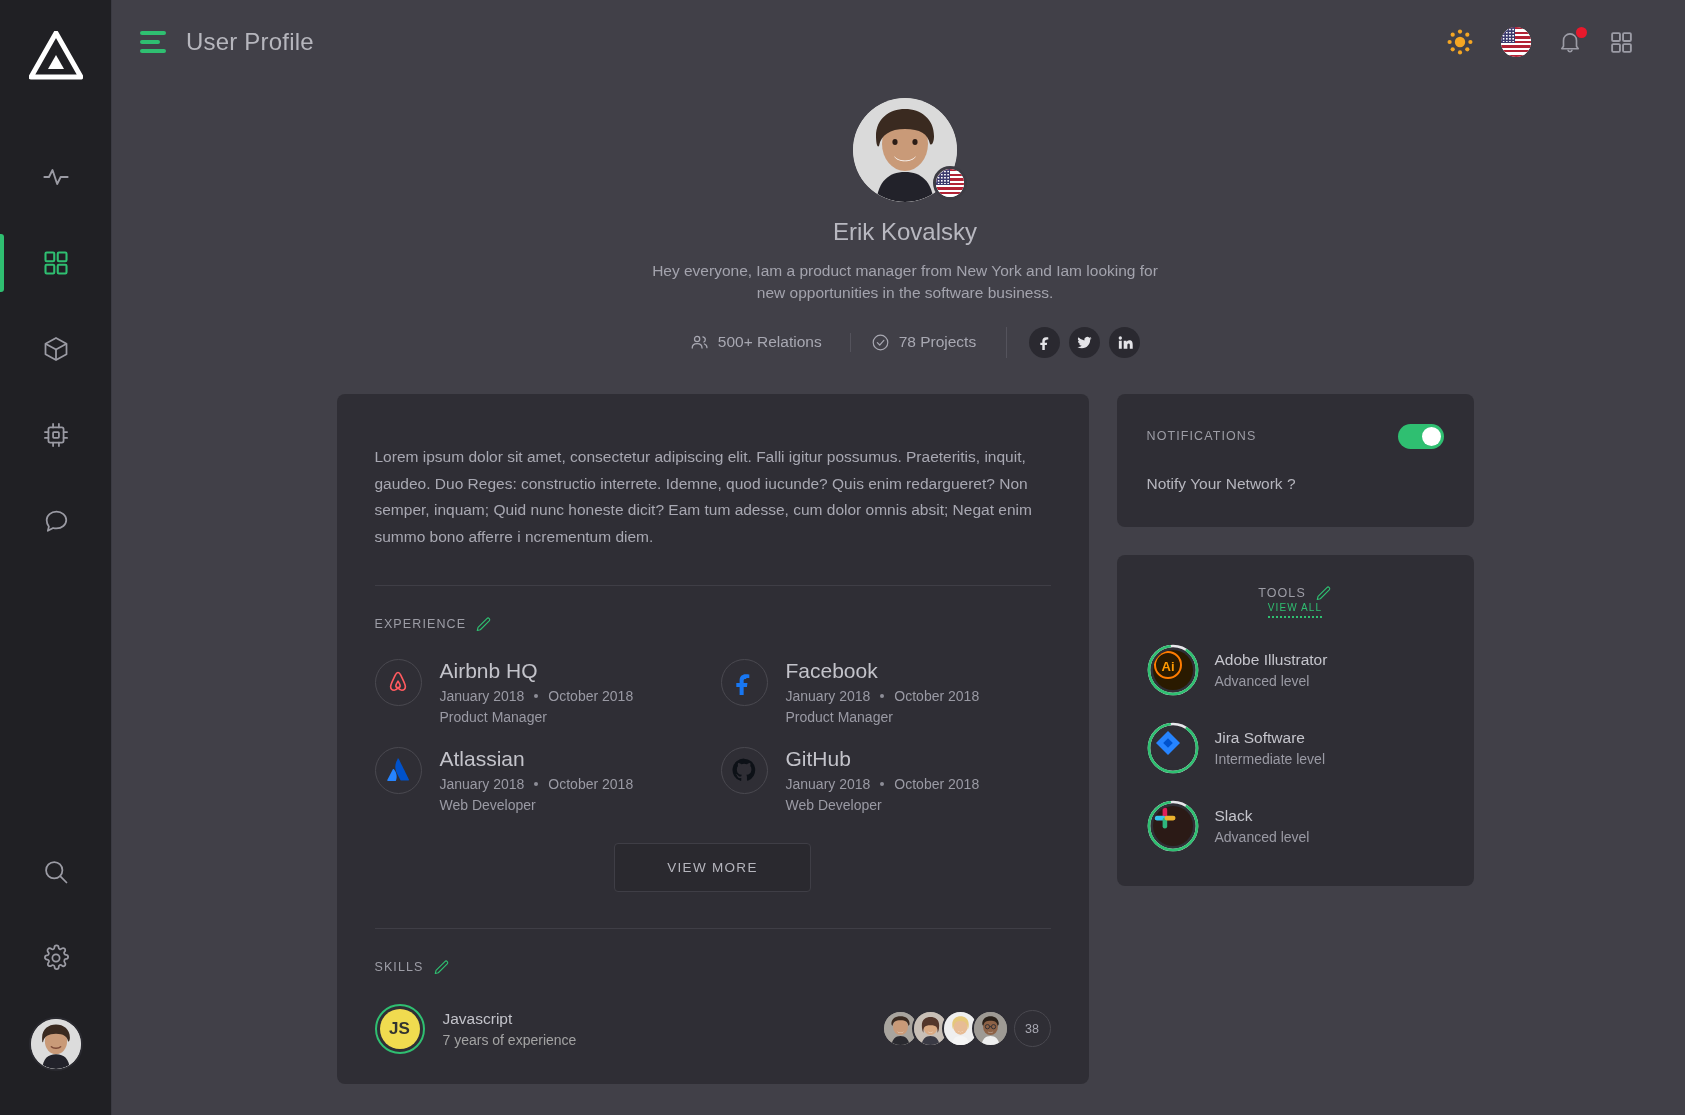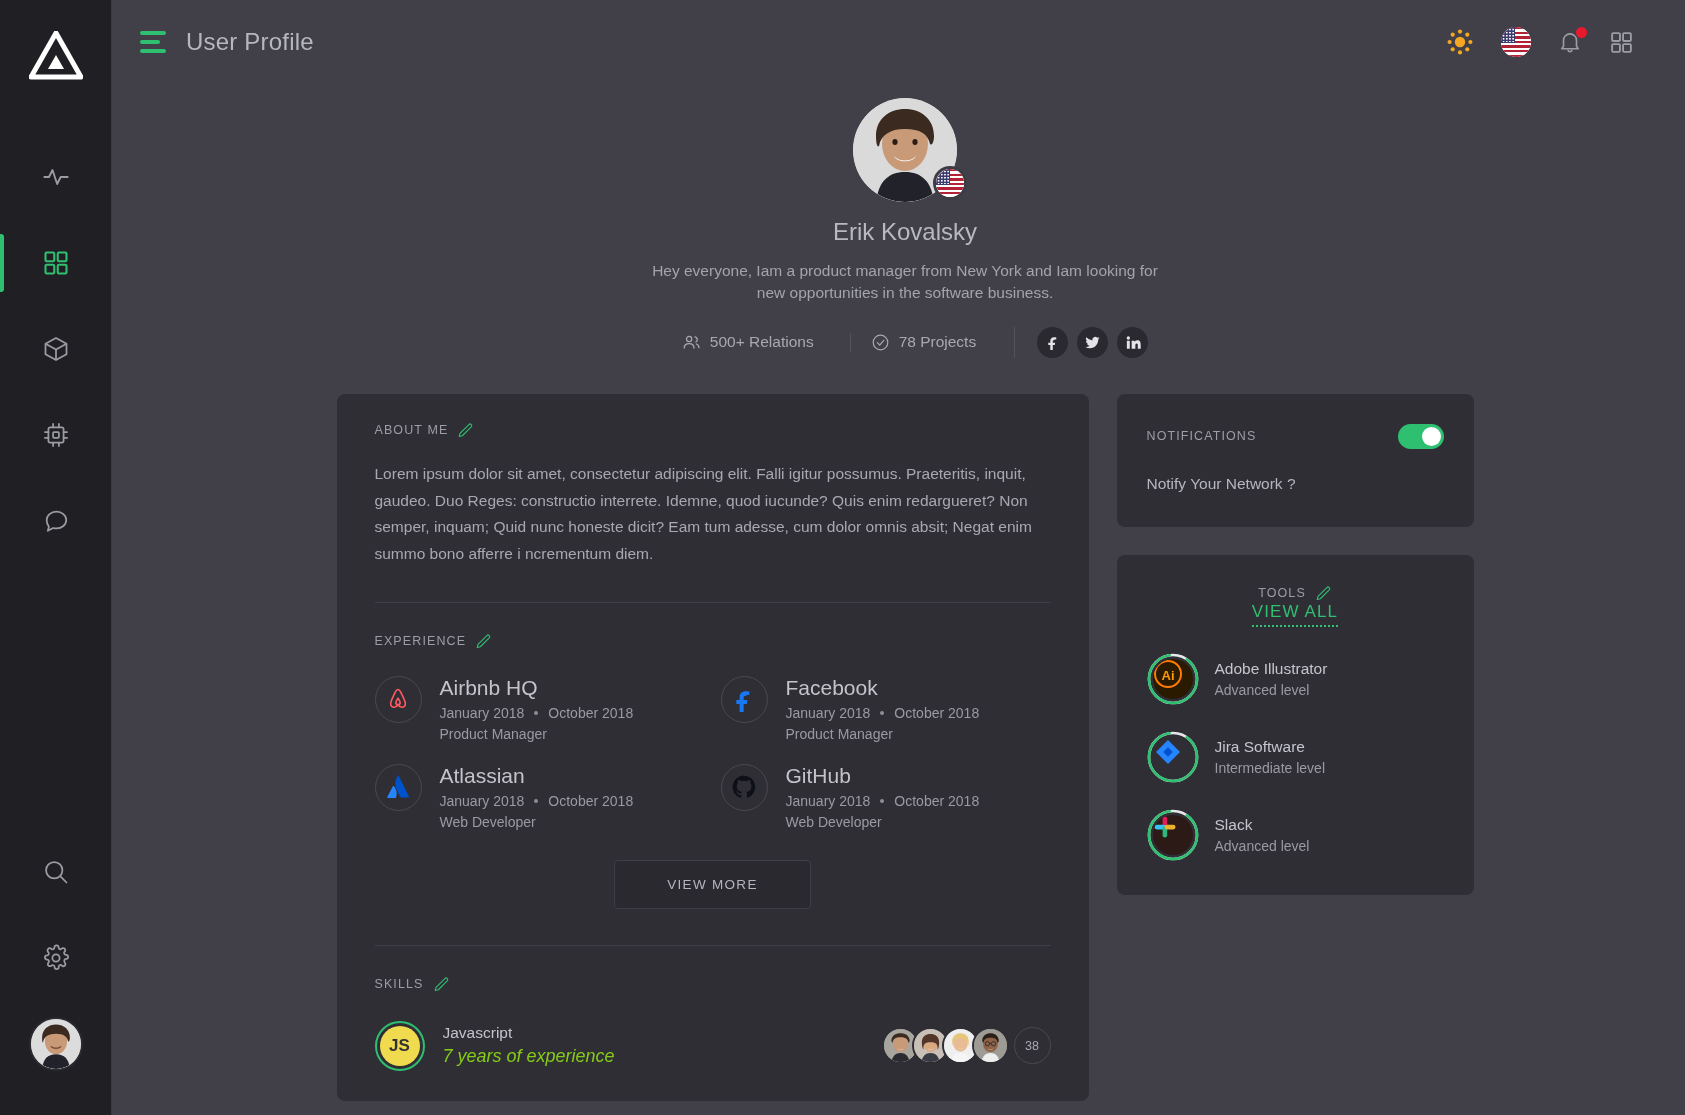"500+ Relations" .hero-stats { gap: 16px -> 8px }
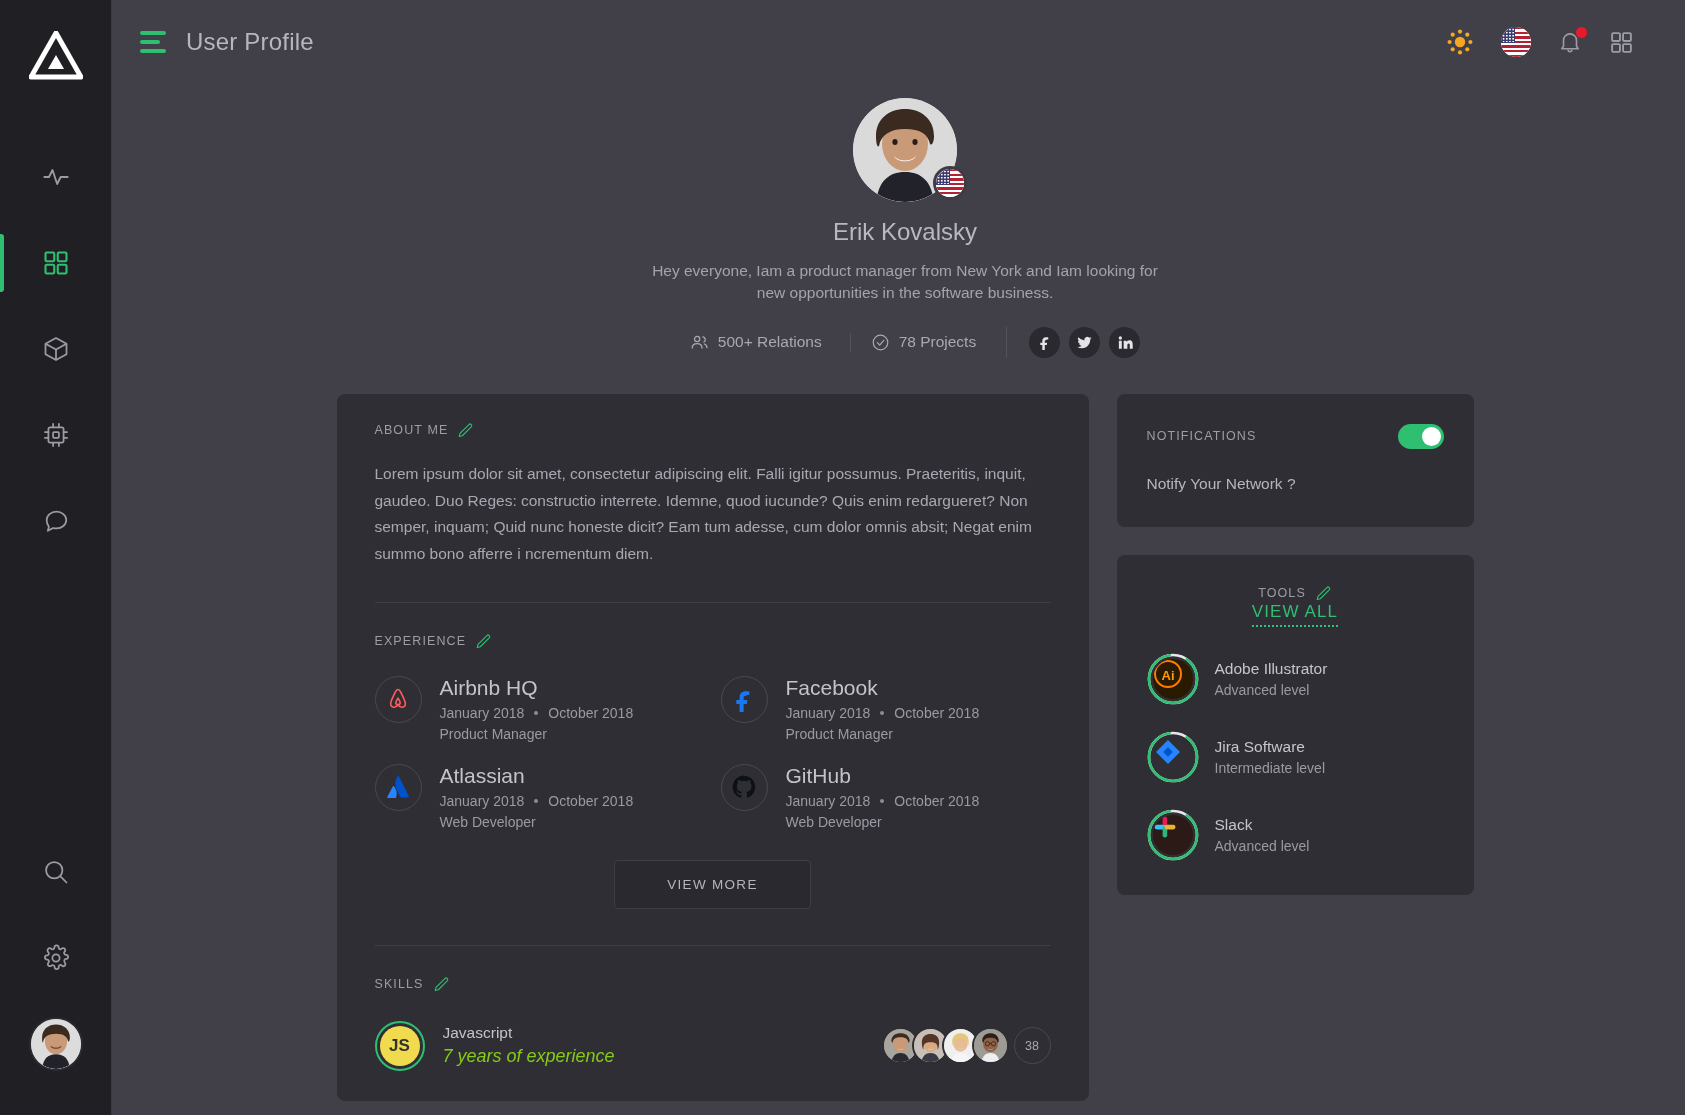"ABOUT ME" div.sec-label { html: <div> <span>ABOUT ME</span> <svg> <path></path> </svg> </div> -> none }
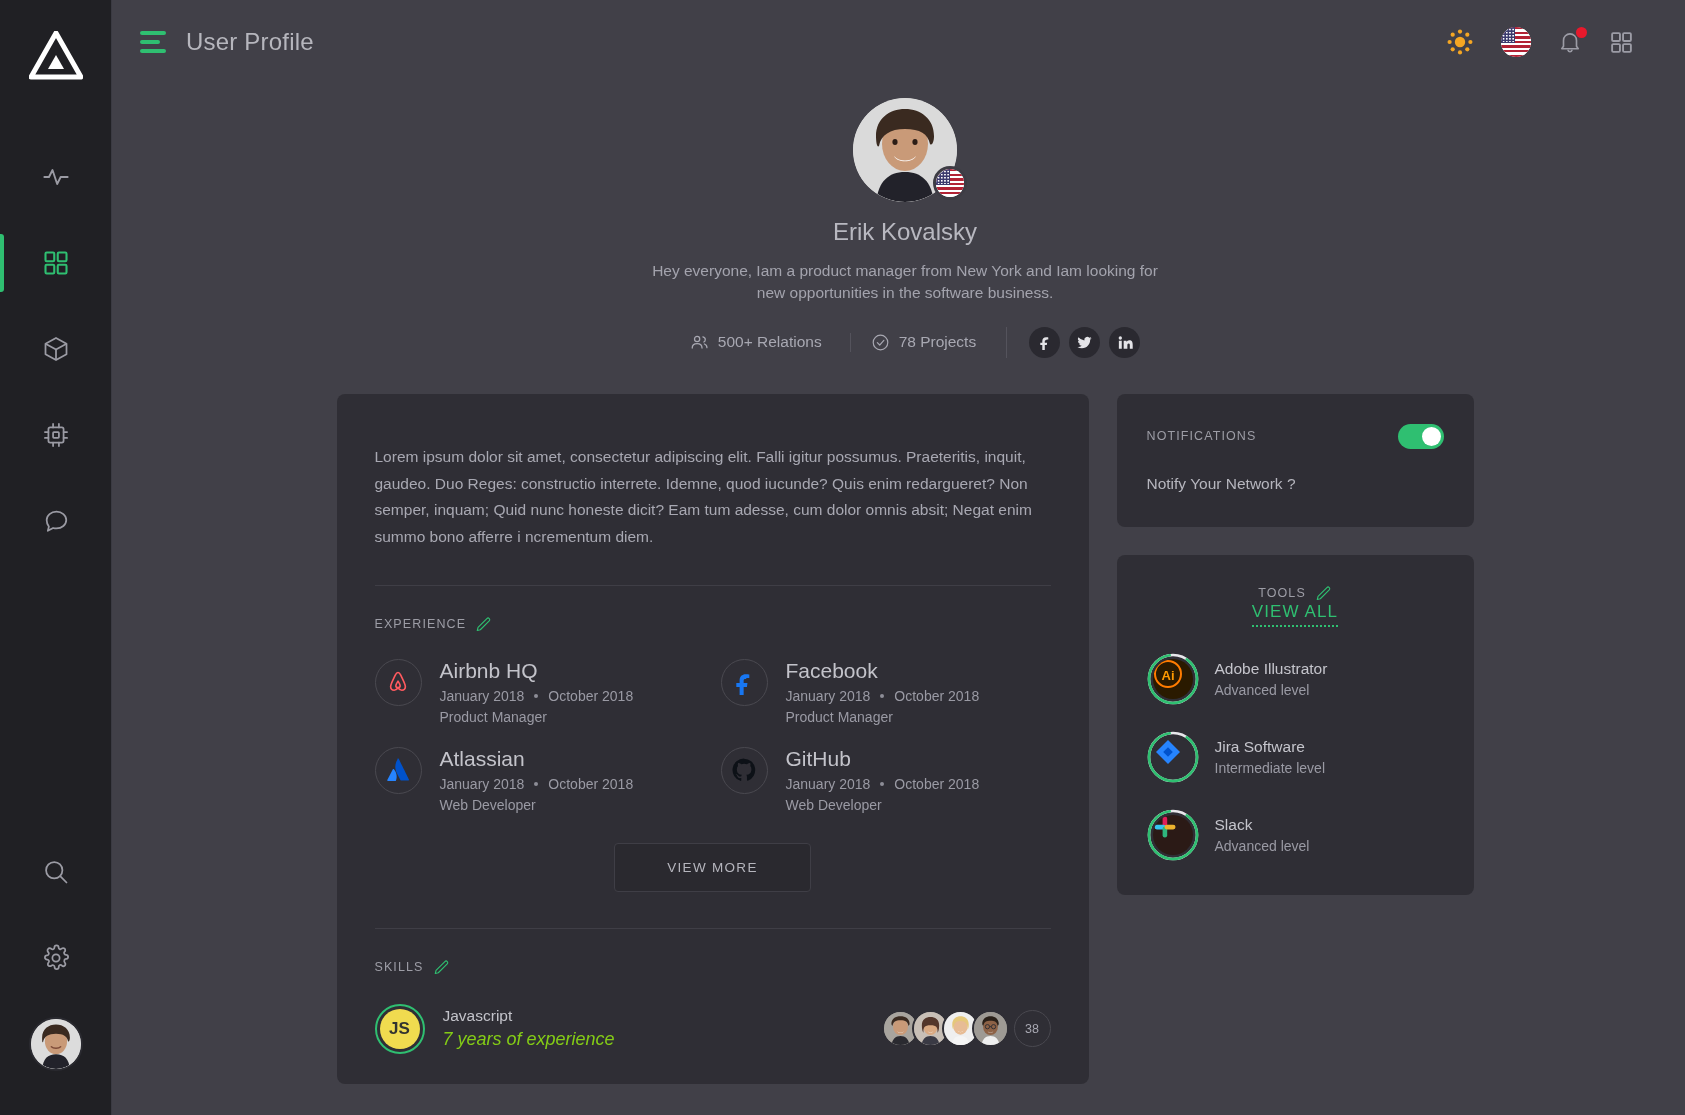"VIEW ALL" .view-all { font-size: 17px -> 10px }
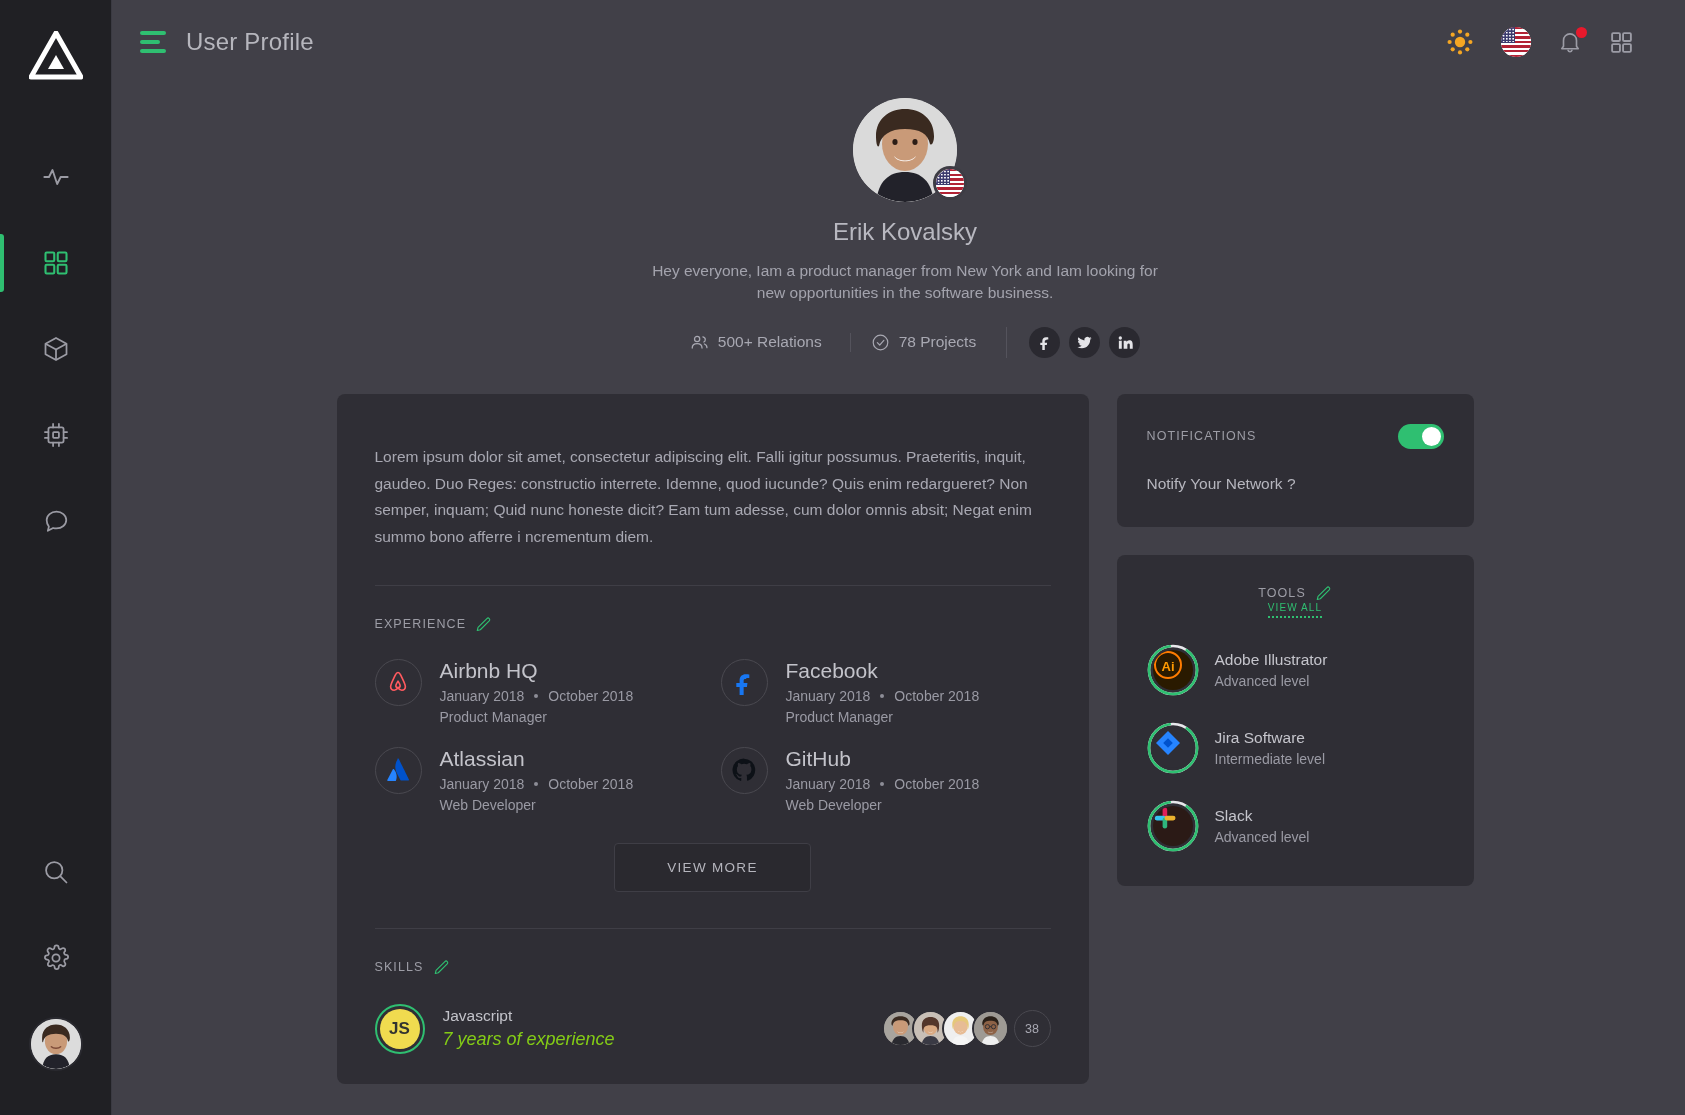"7 years of experience" .skill-exp { color: #84cc16 -> #a3a3a3; font-size: 18px -> 14px; font-style: italic -> none }
